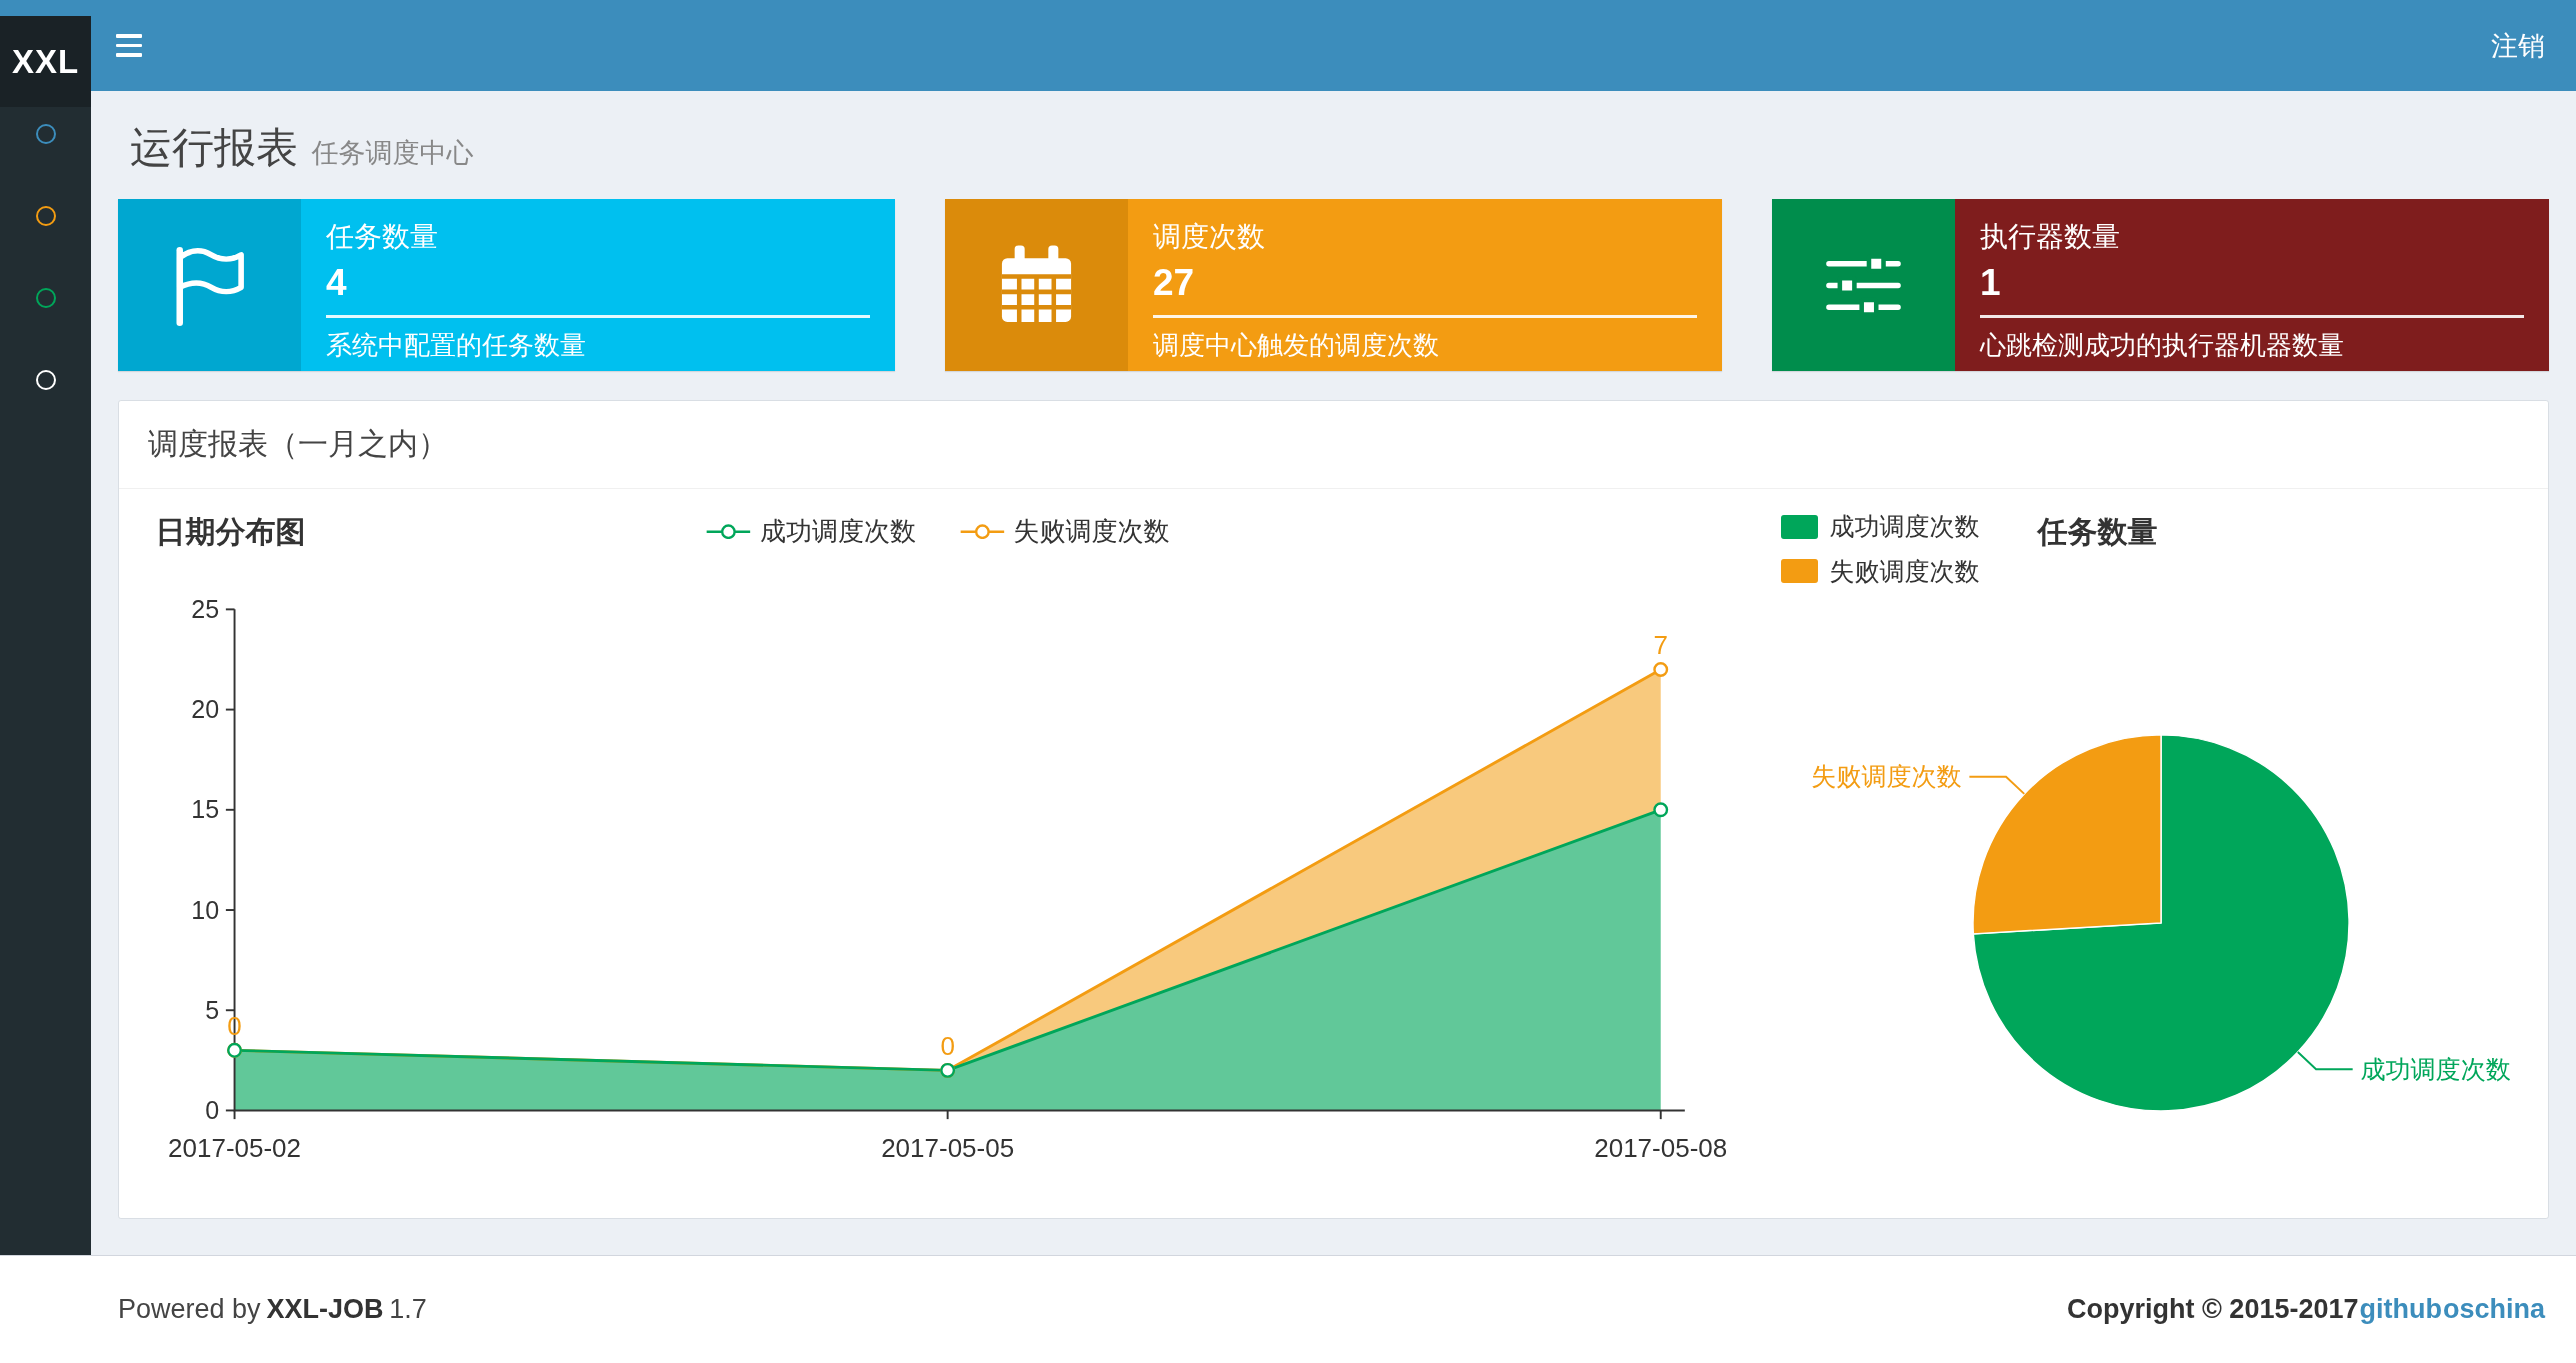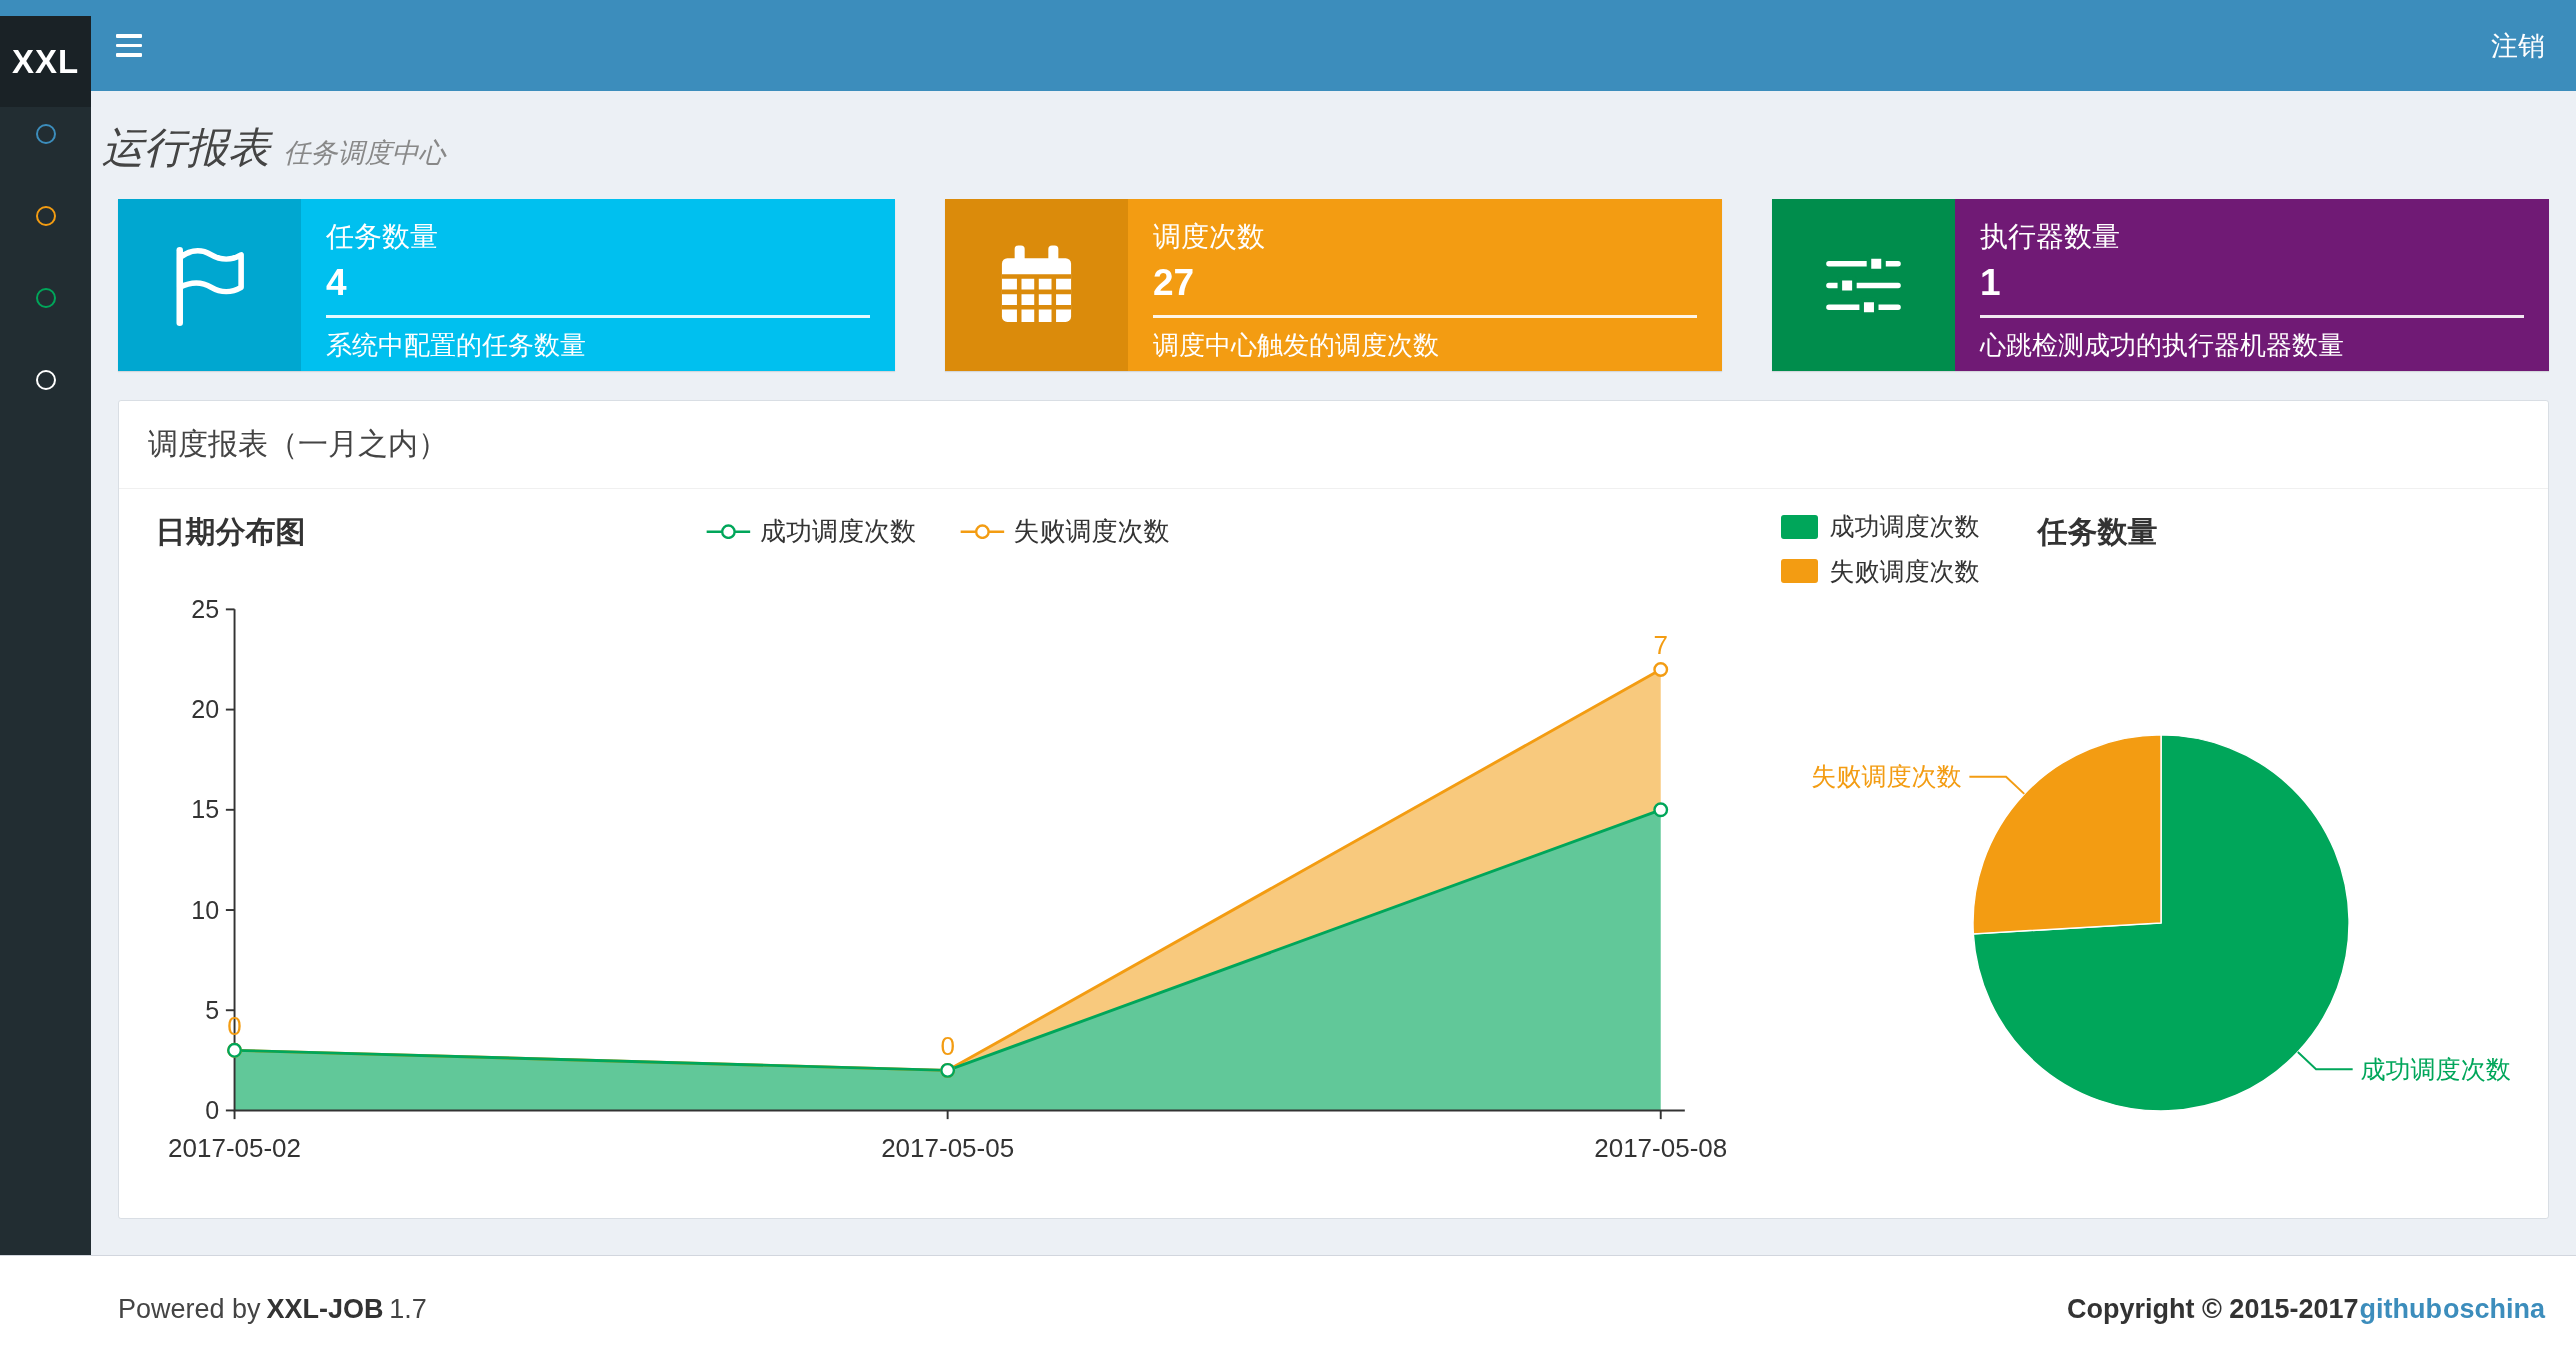"运行报表 任务调度中心" .page-header { font-style: italic -> none; padding: 29px 11px 23px -> 29px 39px 23px }
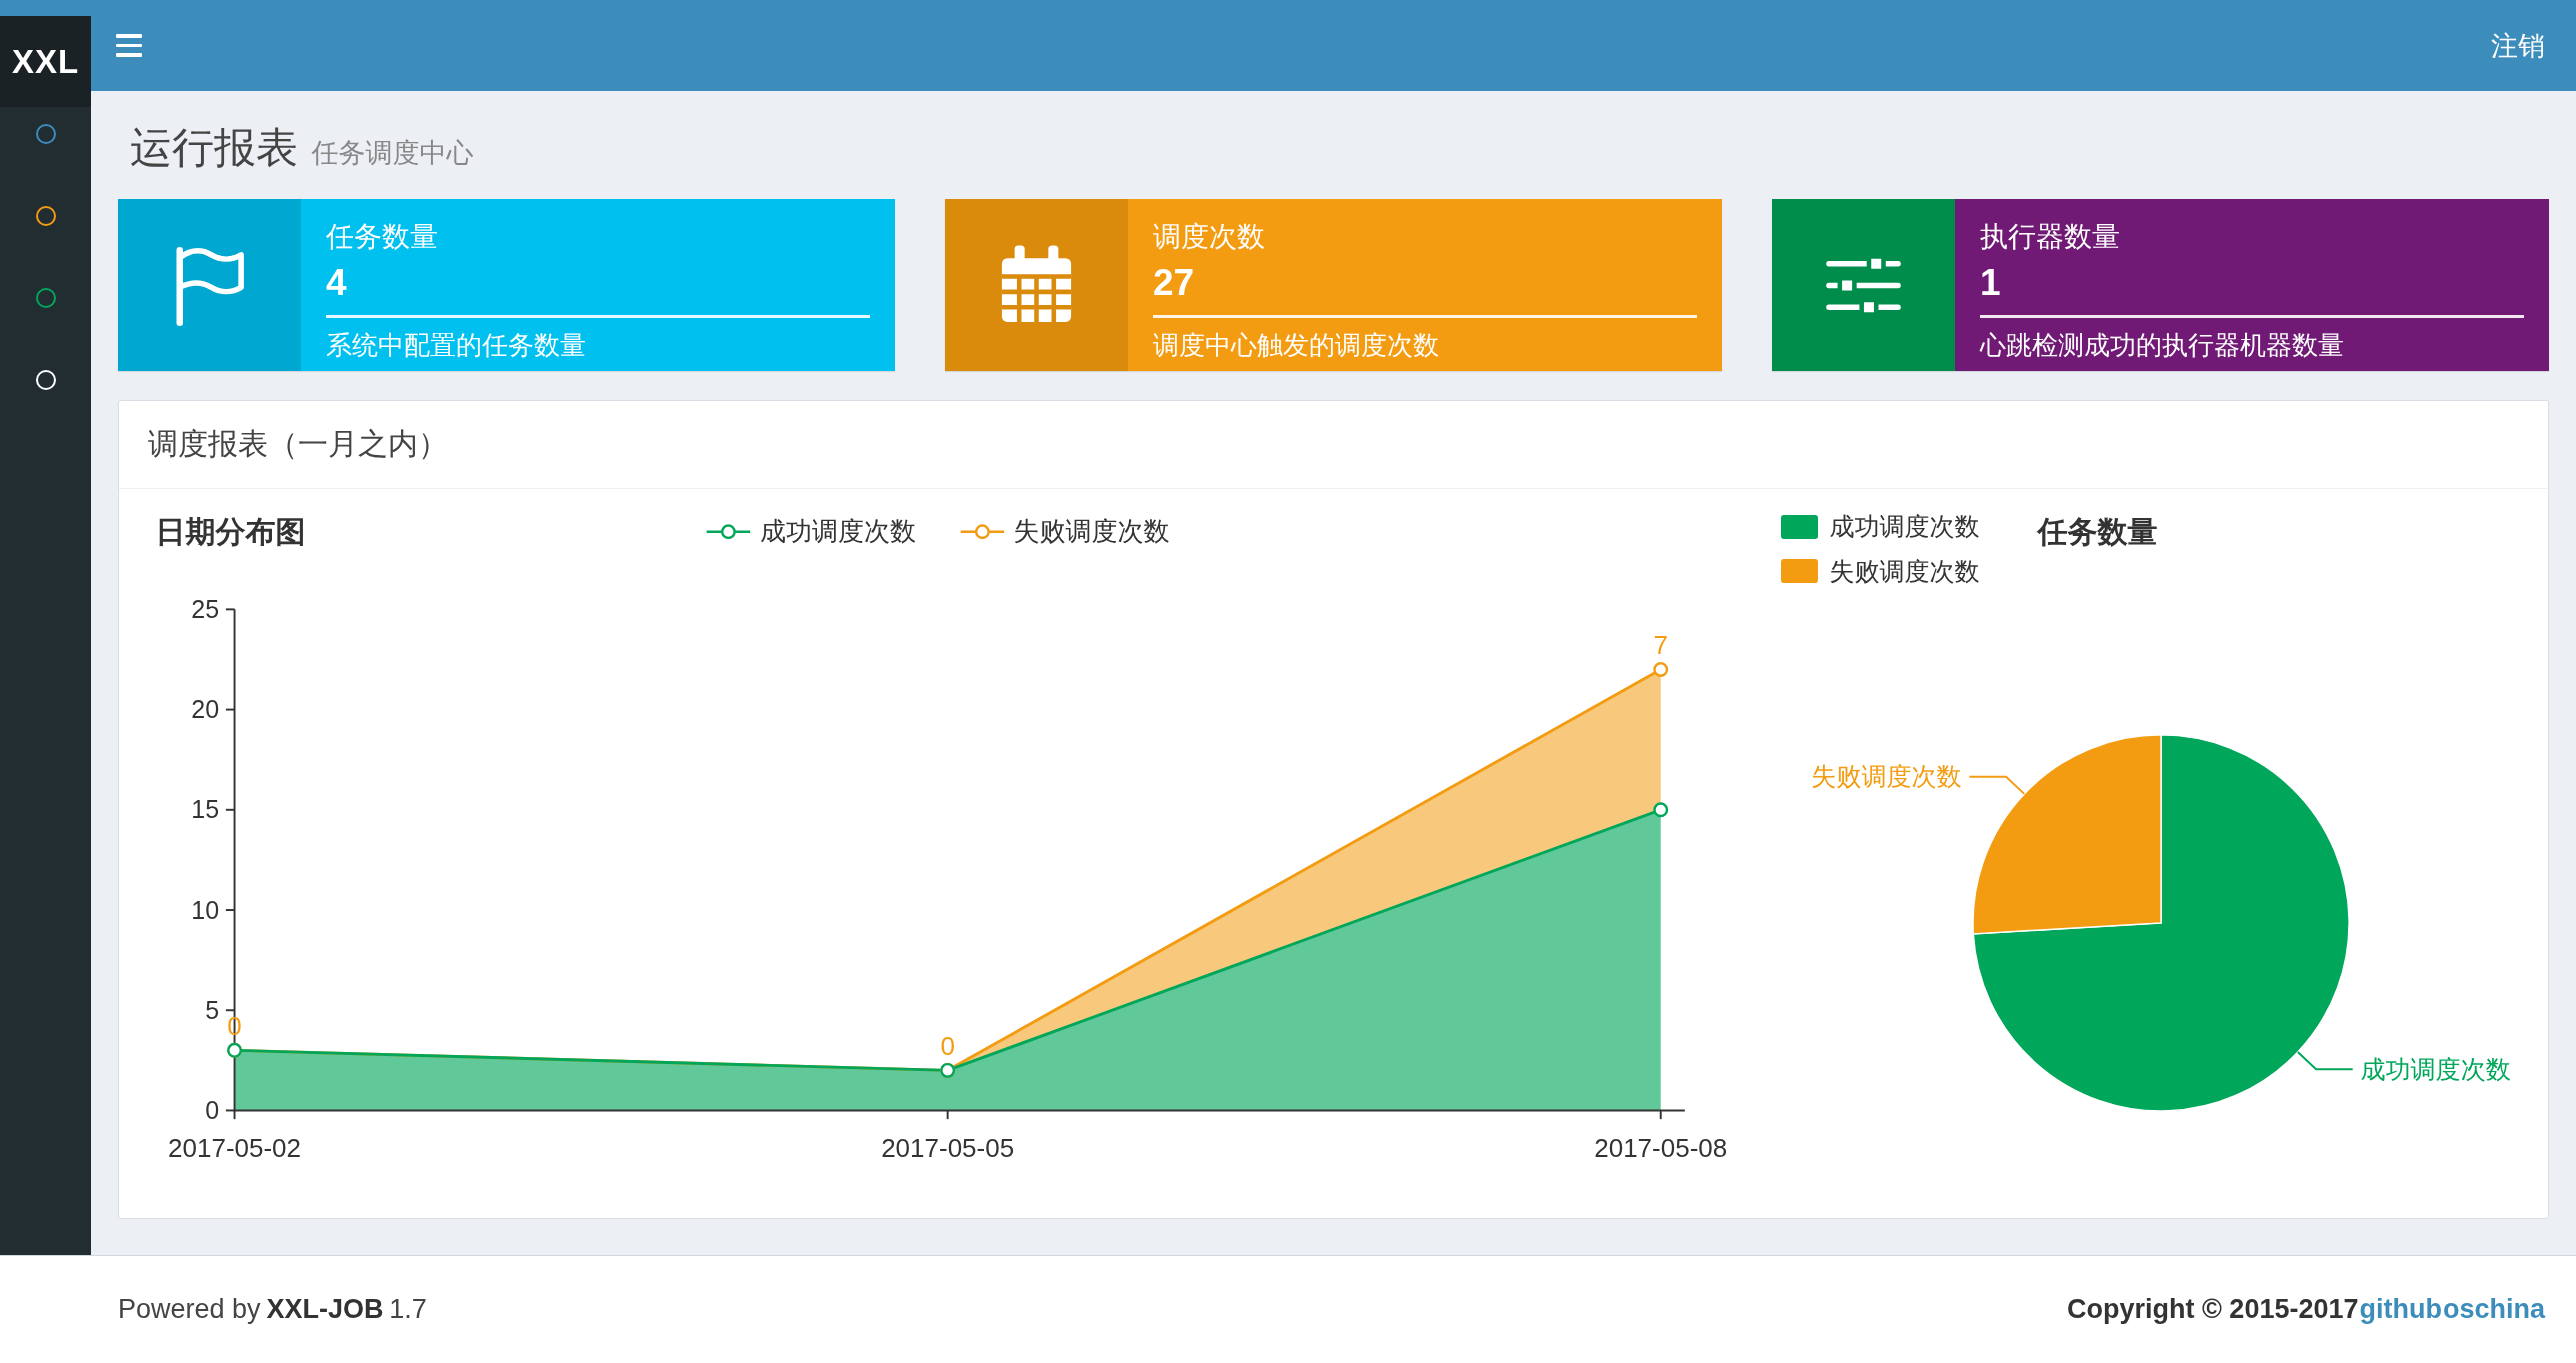"执行器数量" div.info-box { background: #701a75 -> #7f1d1d }
